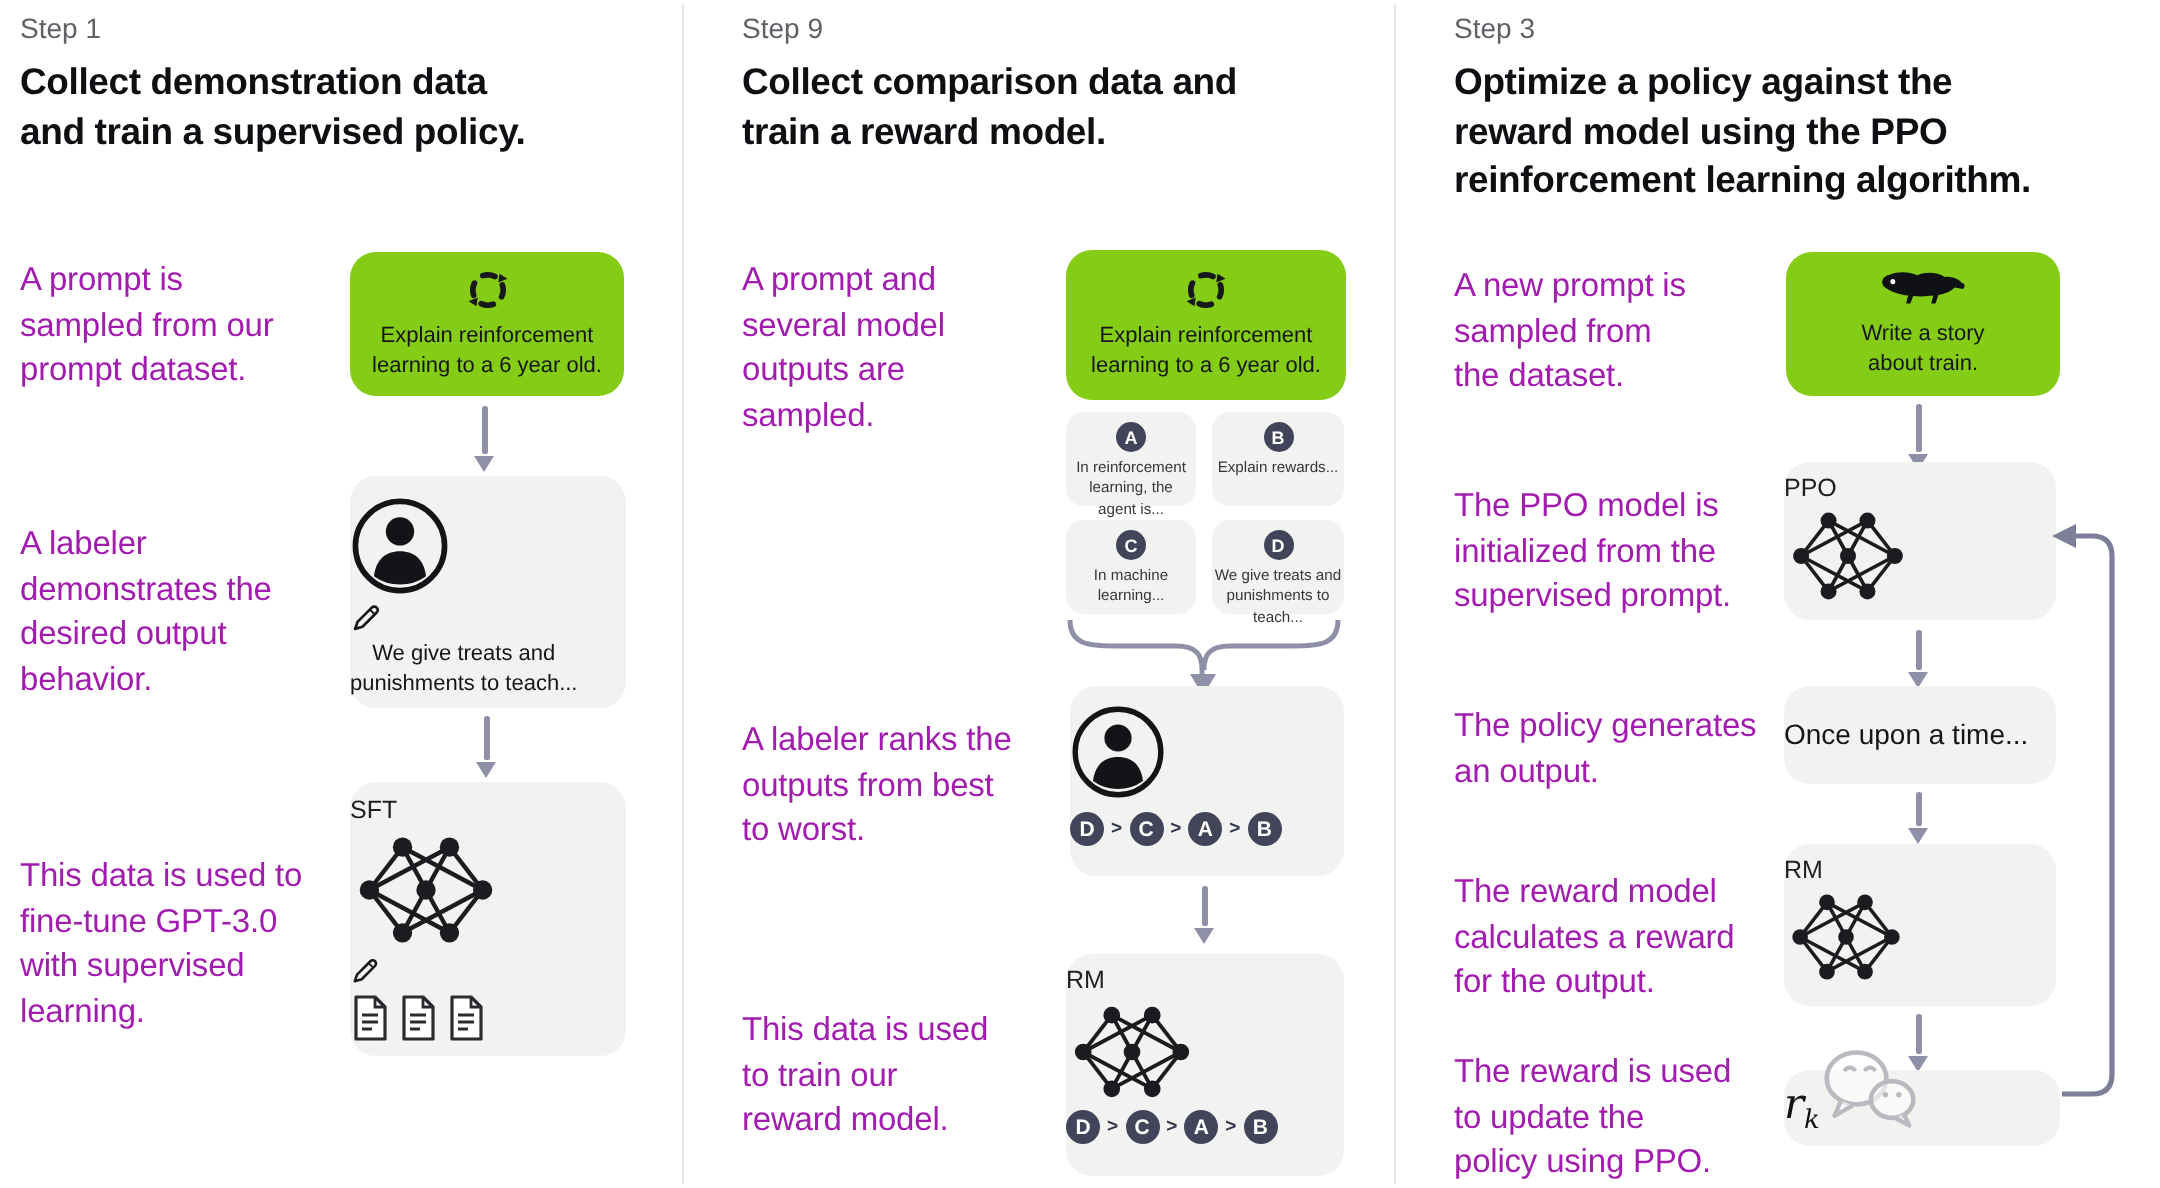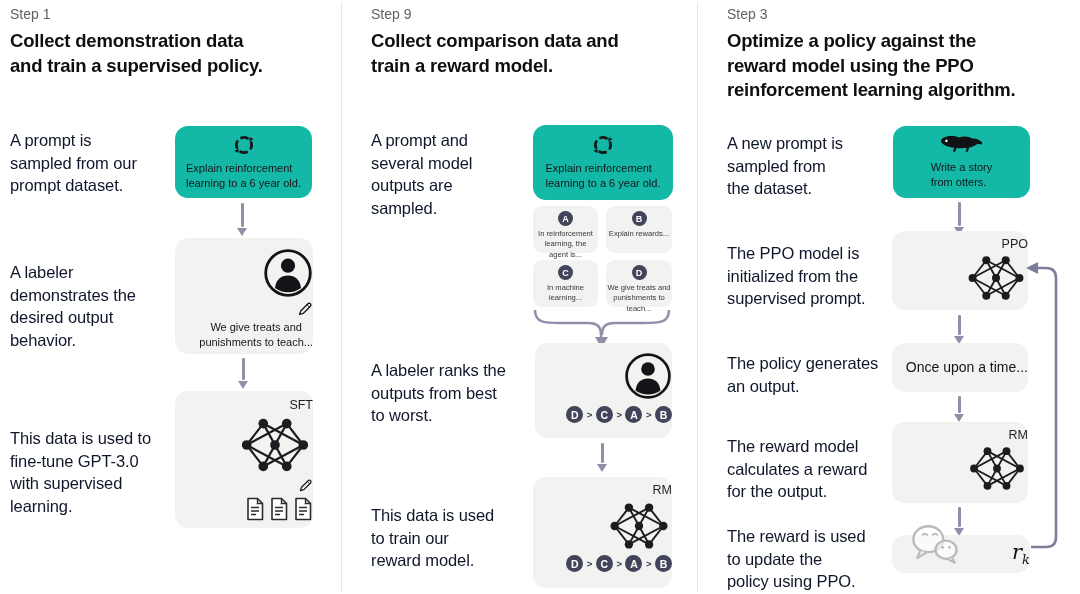"A prompt is" .body-text { color: #0f172a -> #a21caf }
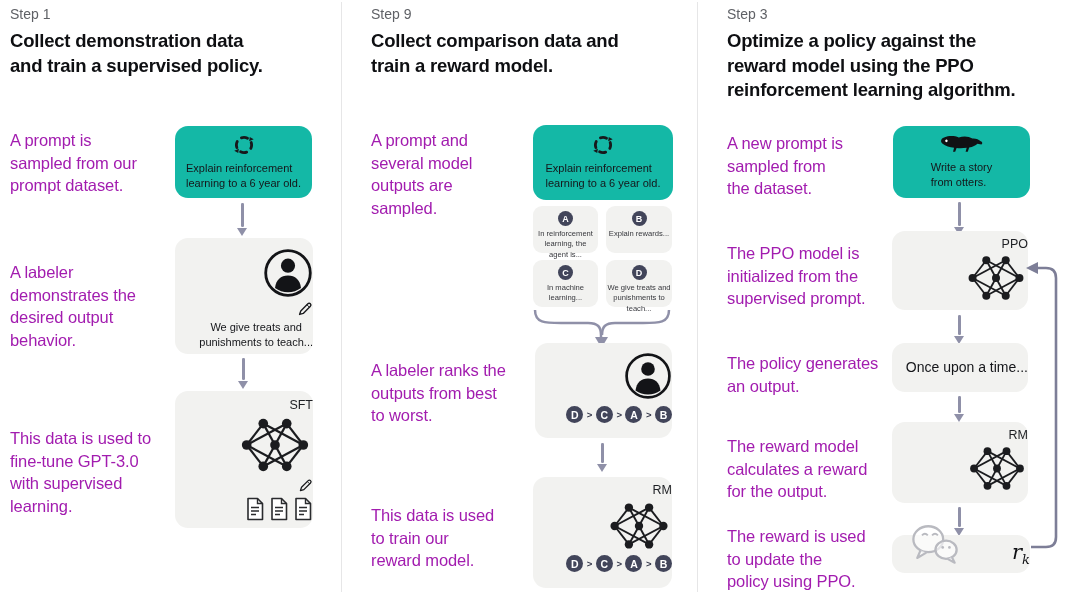"Explain reinforcement" .gbox { background: #14b8a6 -> #84cc16; text-align: left -> center }
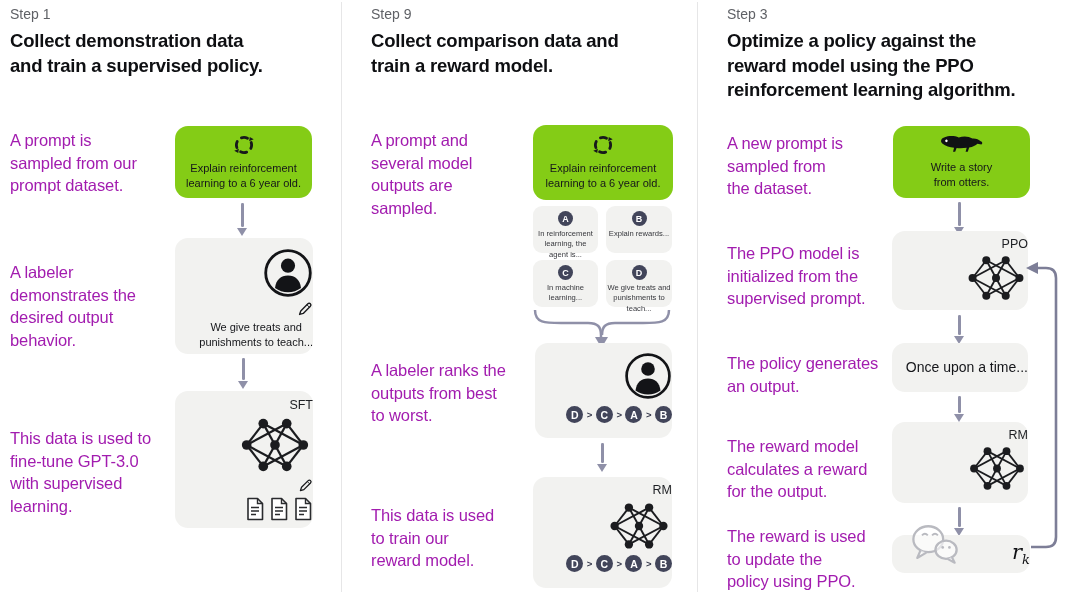"Write a story" div.box-text { text: from otters -> about train }
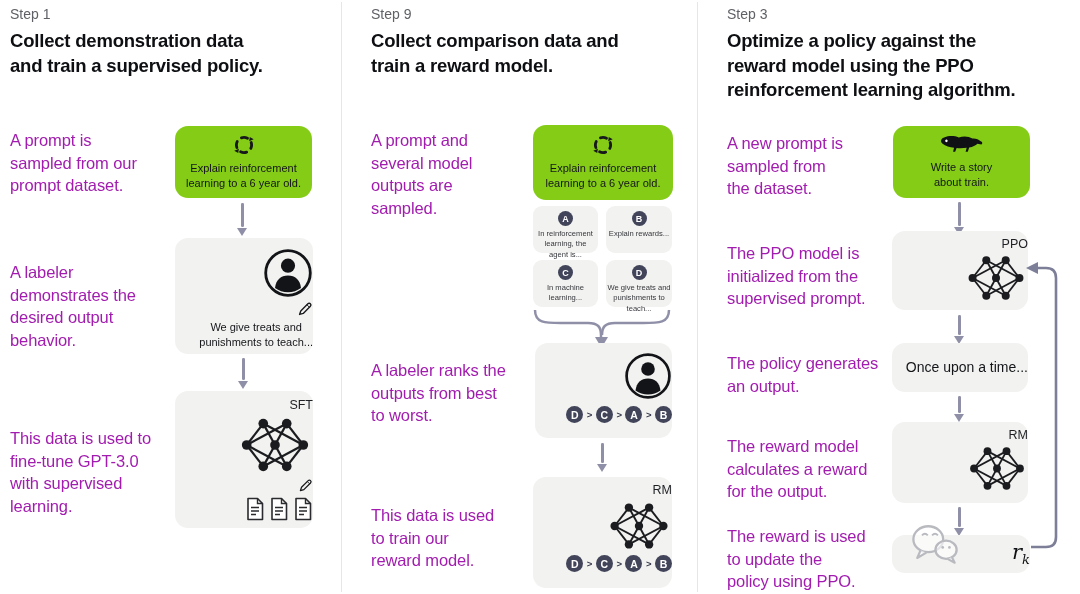"PPO" .xbox { align-items: flex-end -> flex-start }
